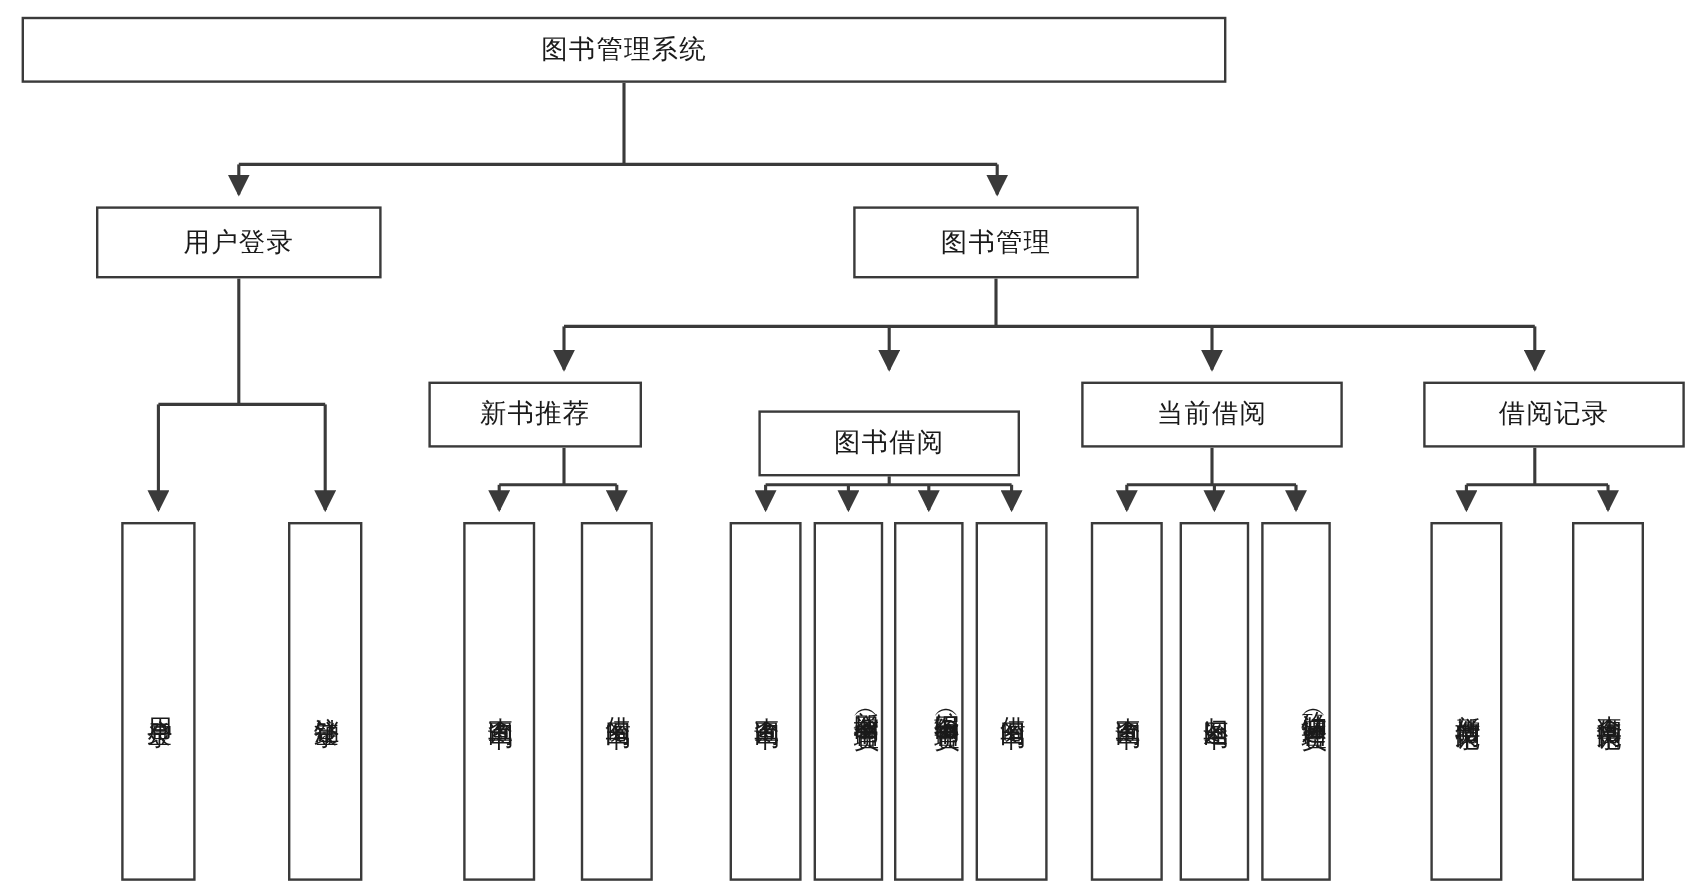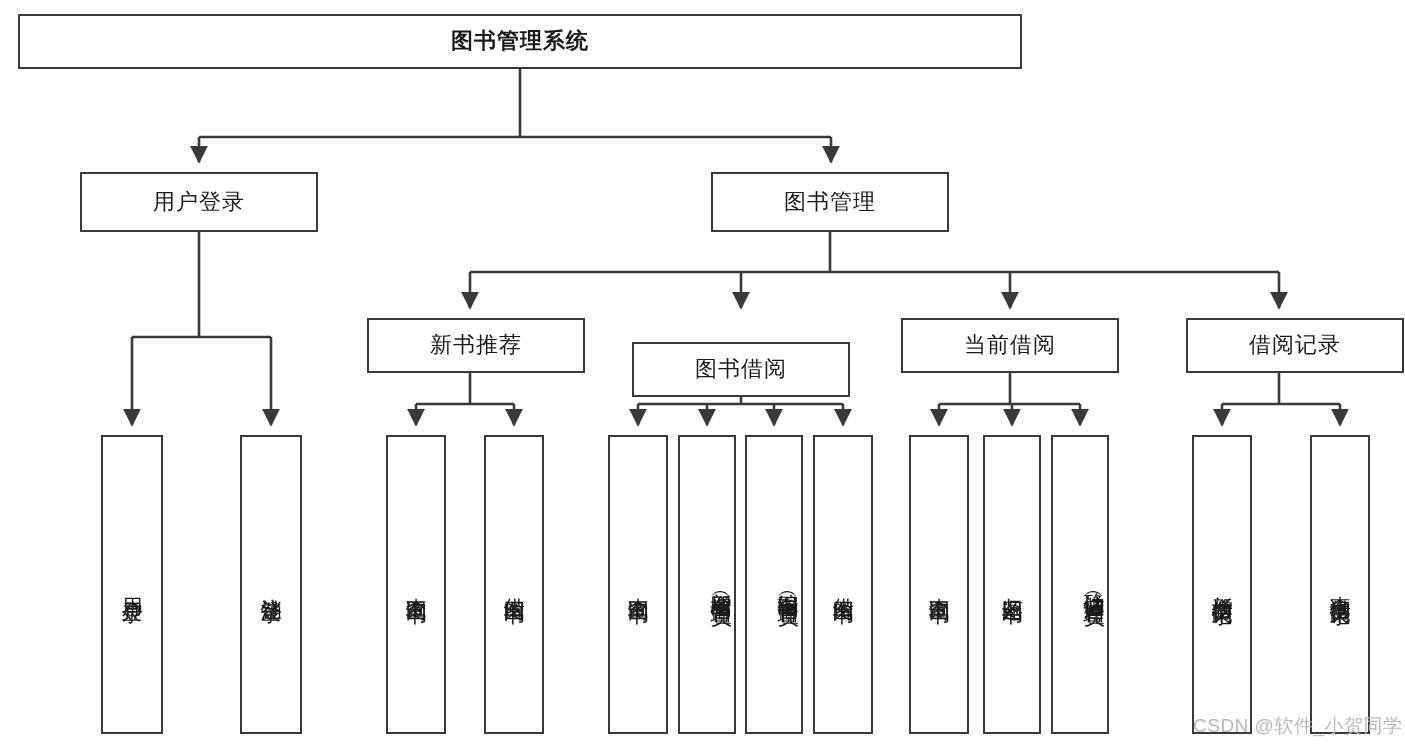"图书管理系统" div.node { font-weight: bold -> none }
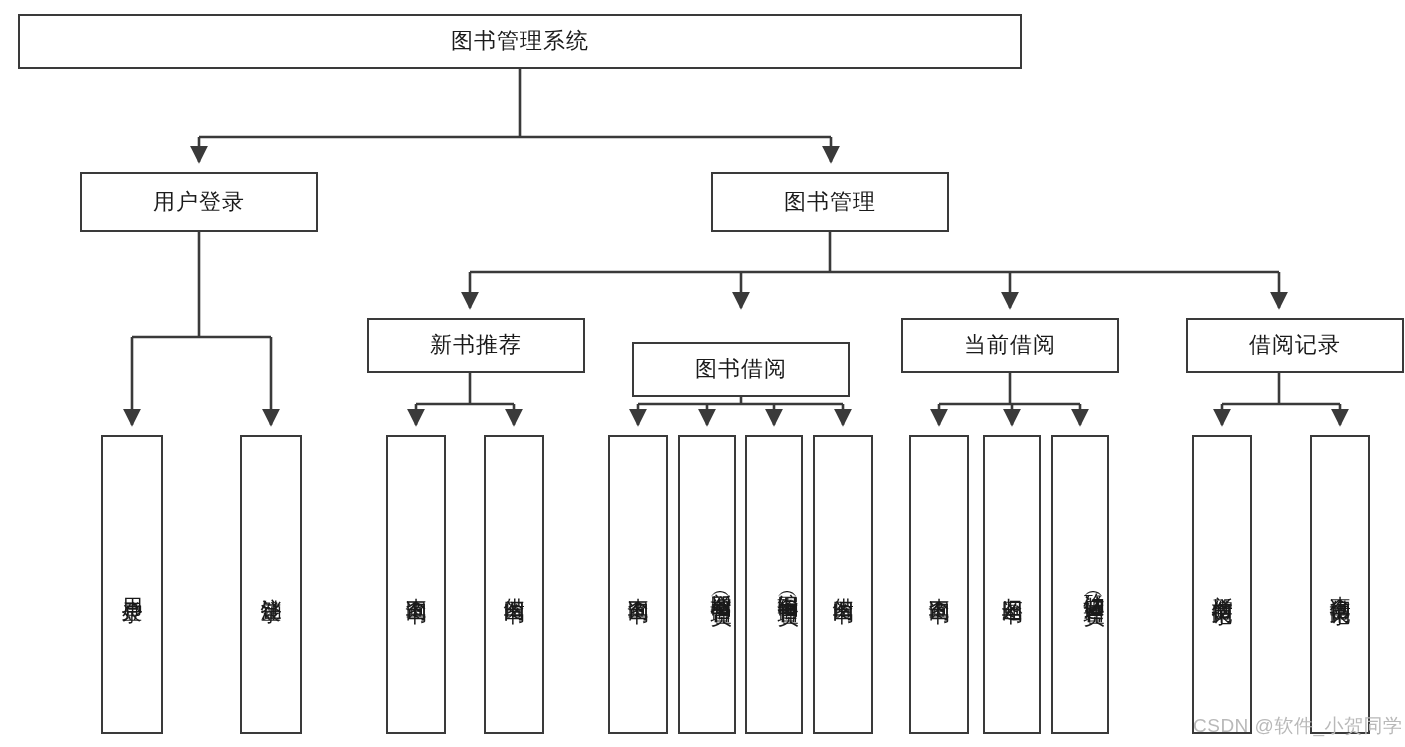"新书推荐" div.node { left: 367px -> 357px; width: 218px -> 178px }
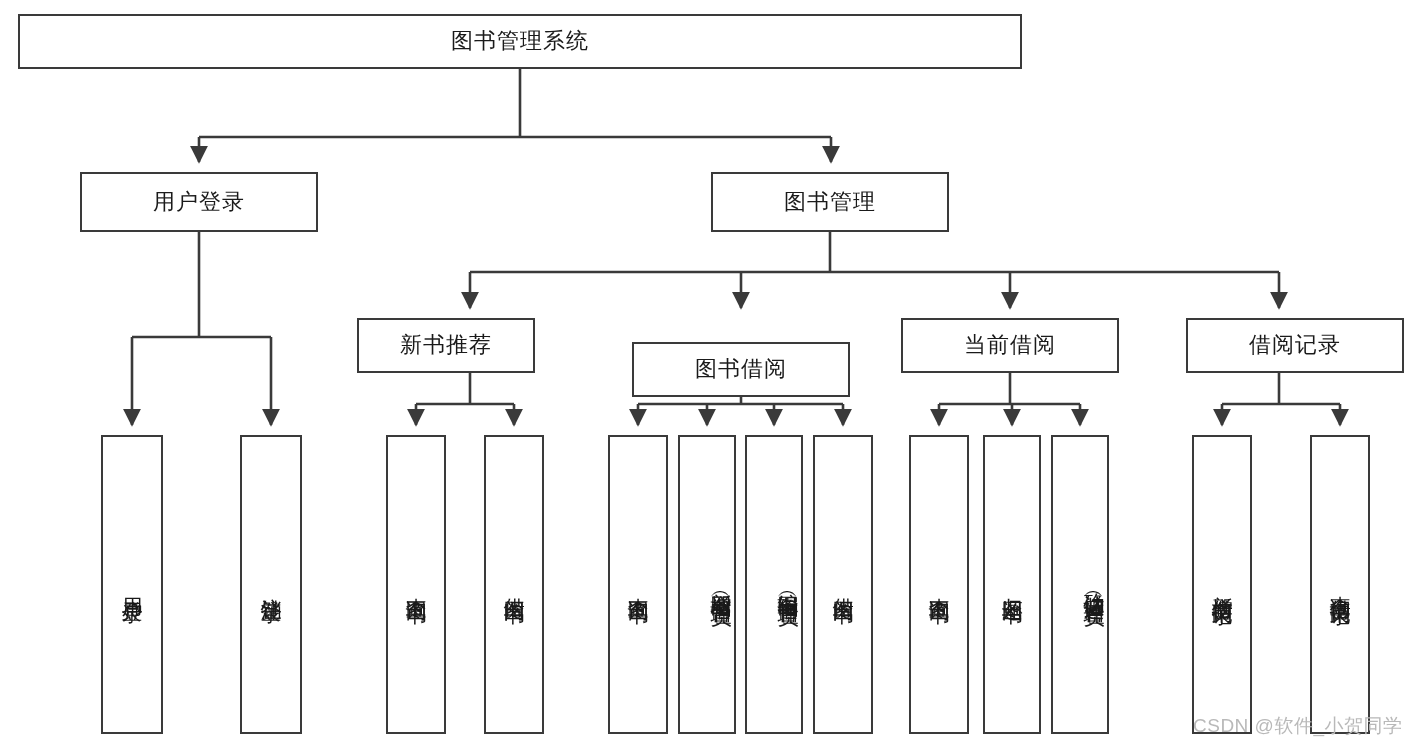"CSDN @软件_小贺同学" div { html: <div>CSDN @软件_小贺同学</div> -> none }
